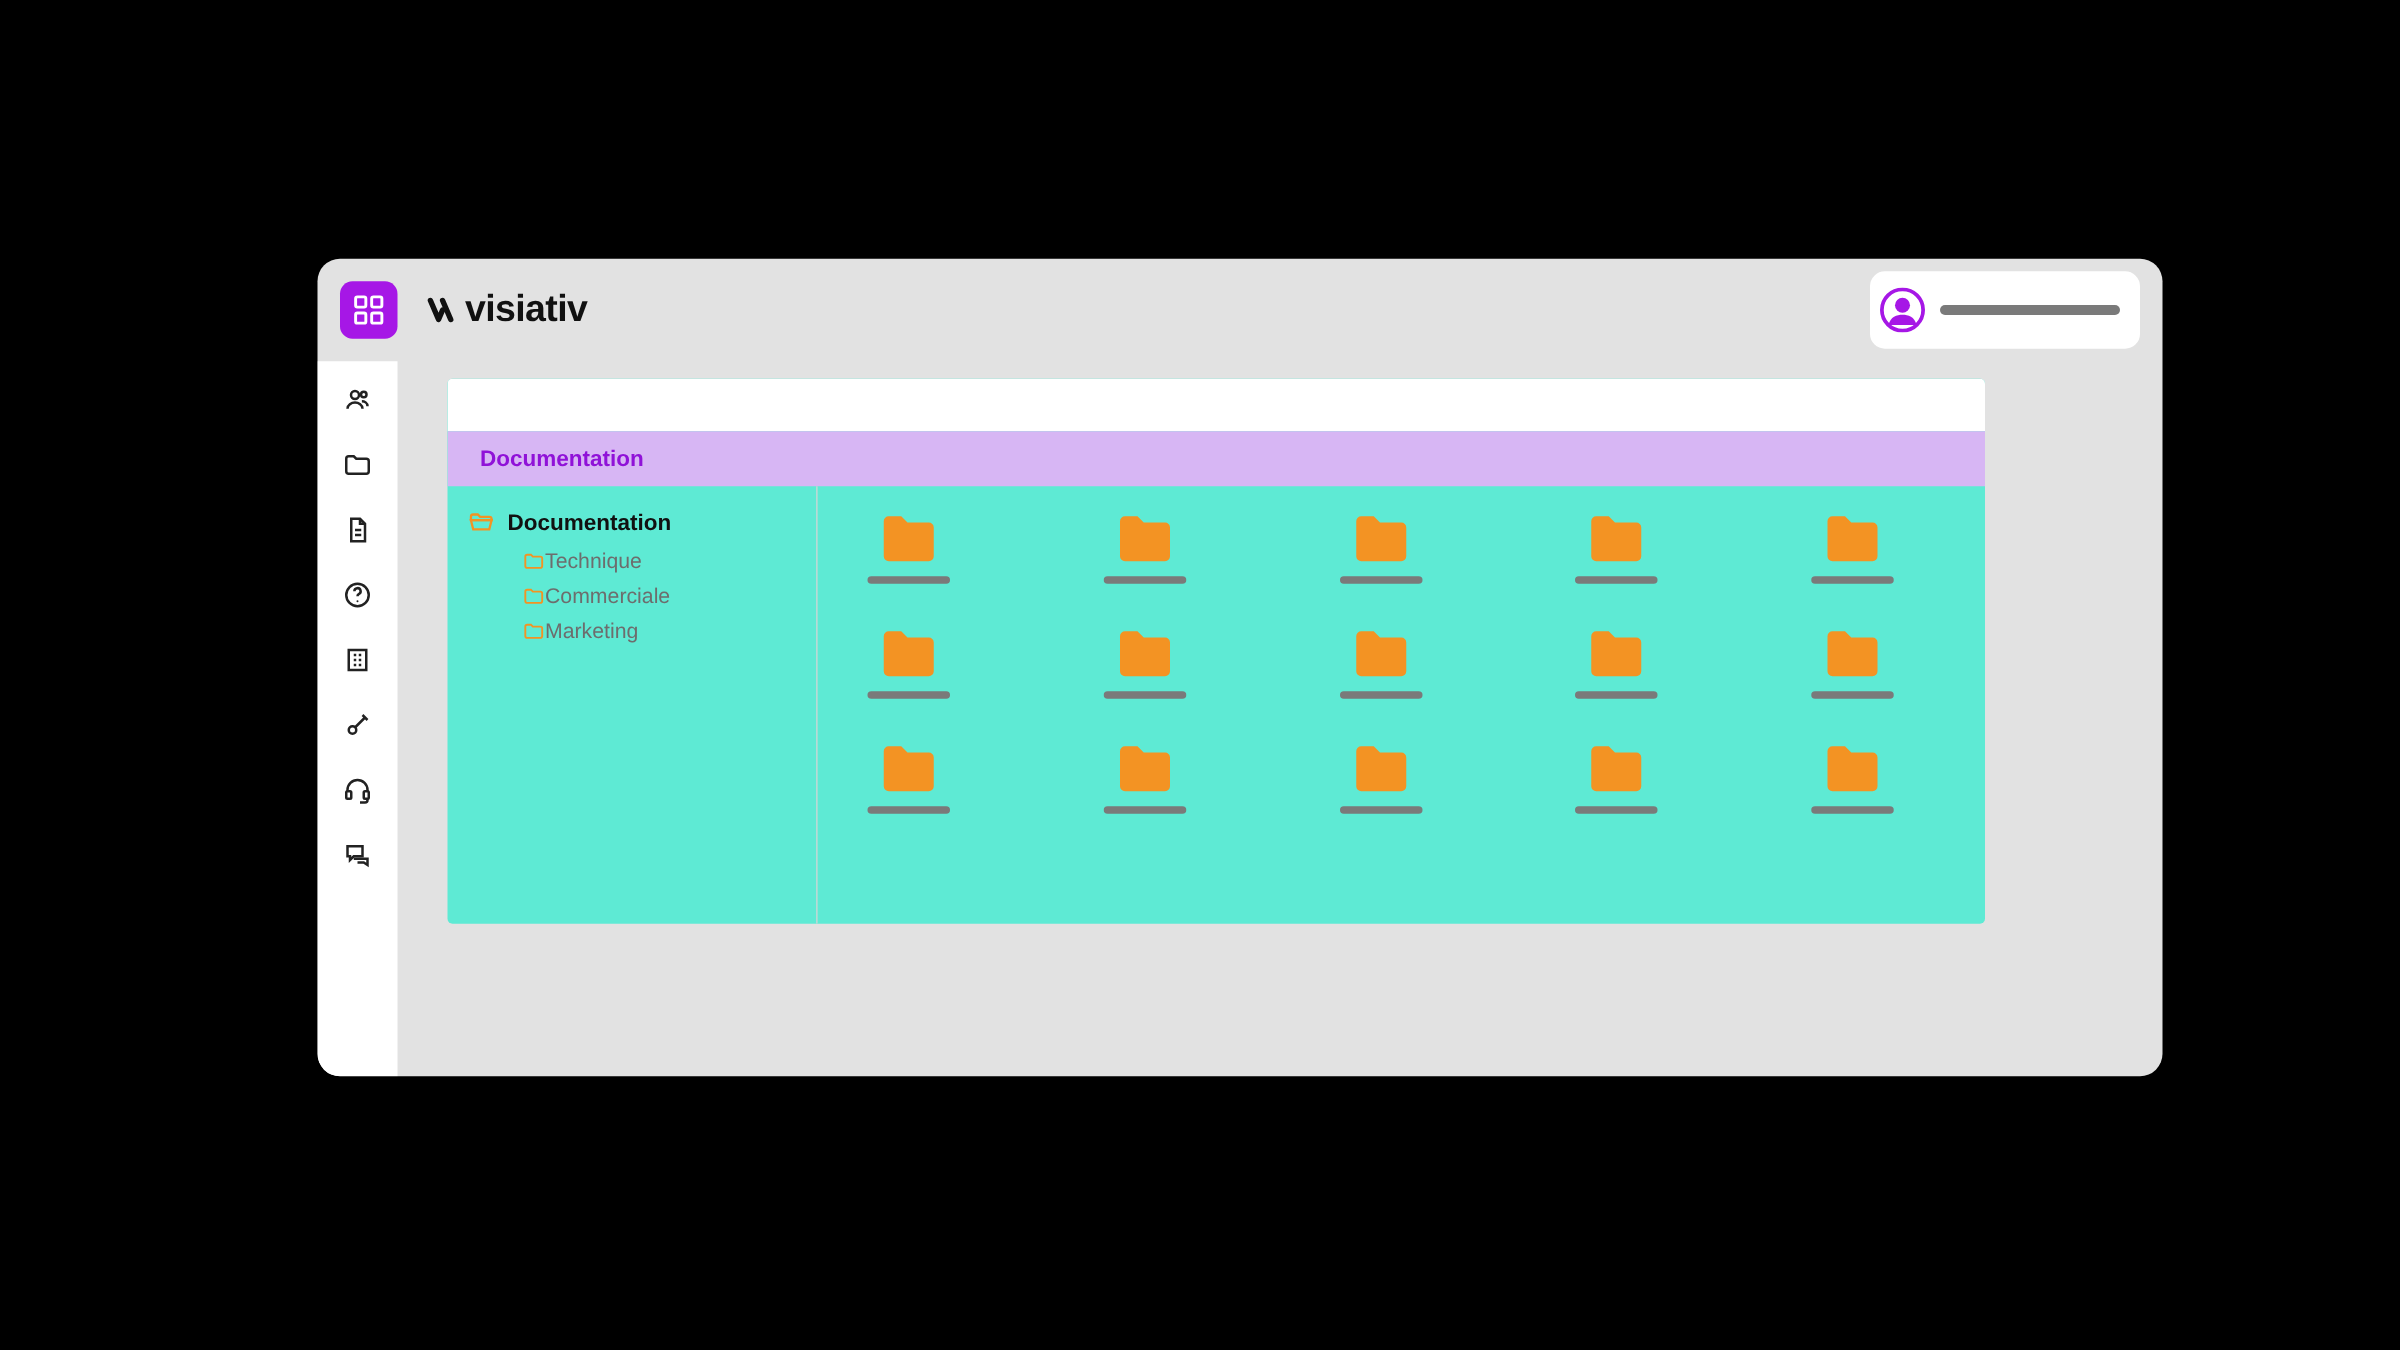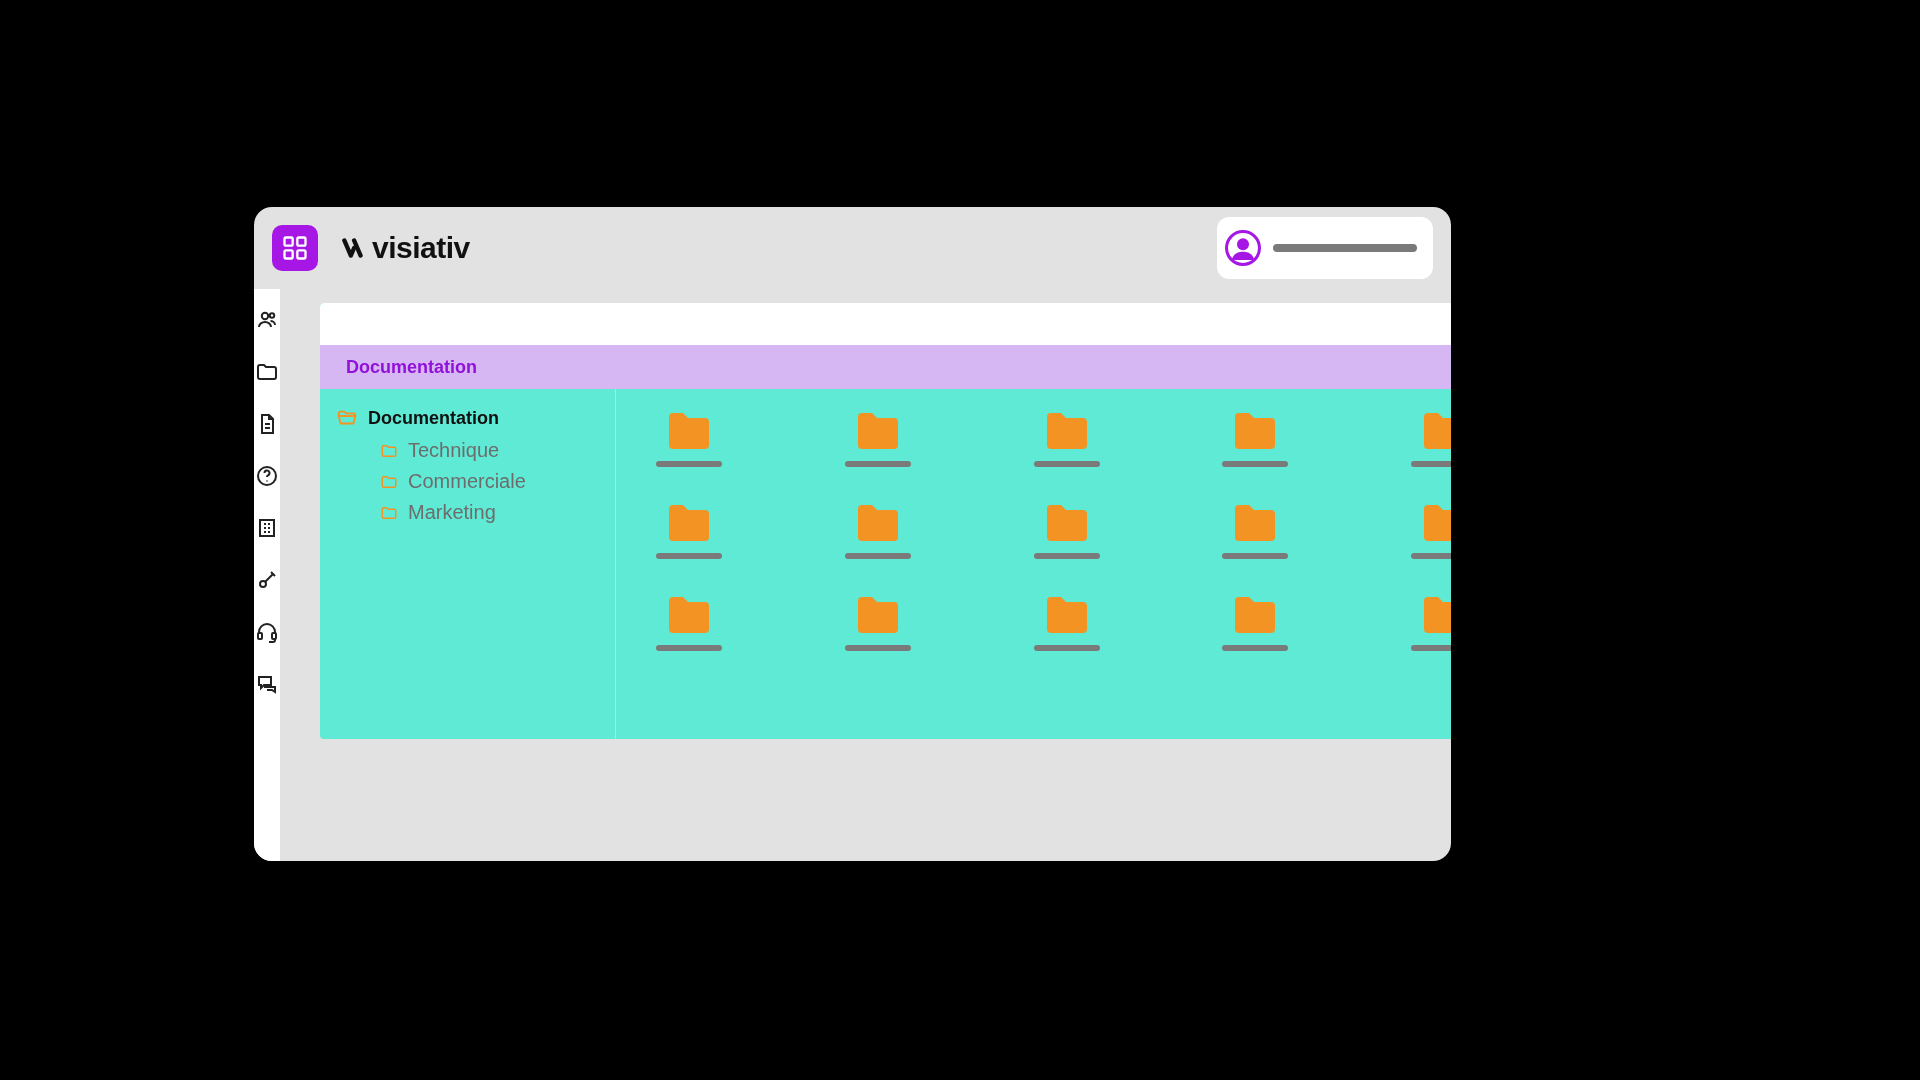"visiativ" .app-window { width: 1197px -> 1476px }
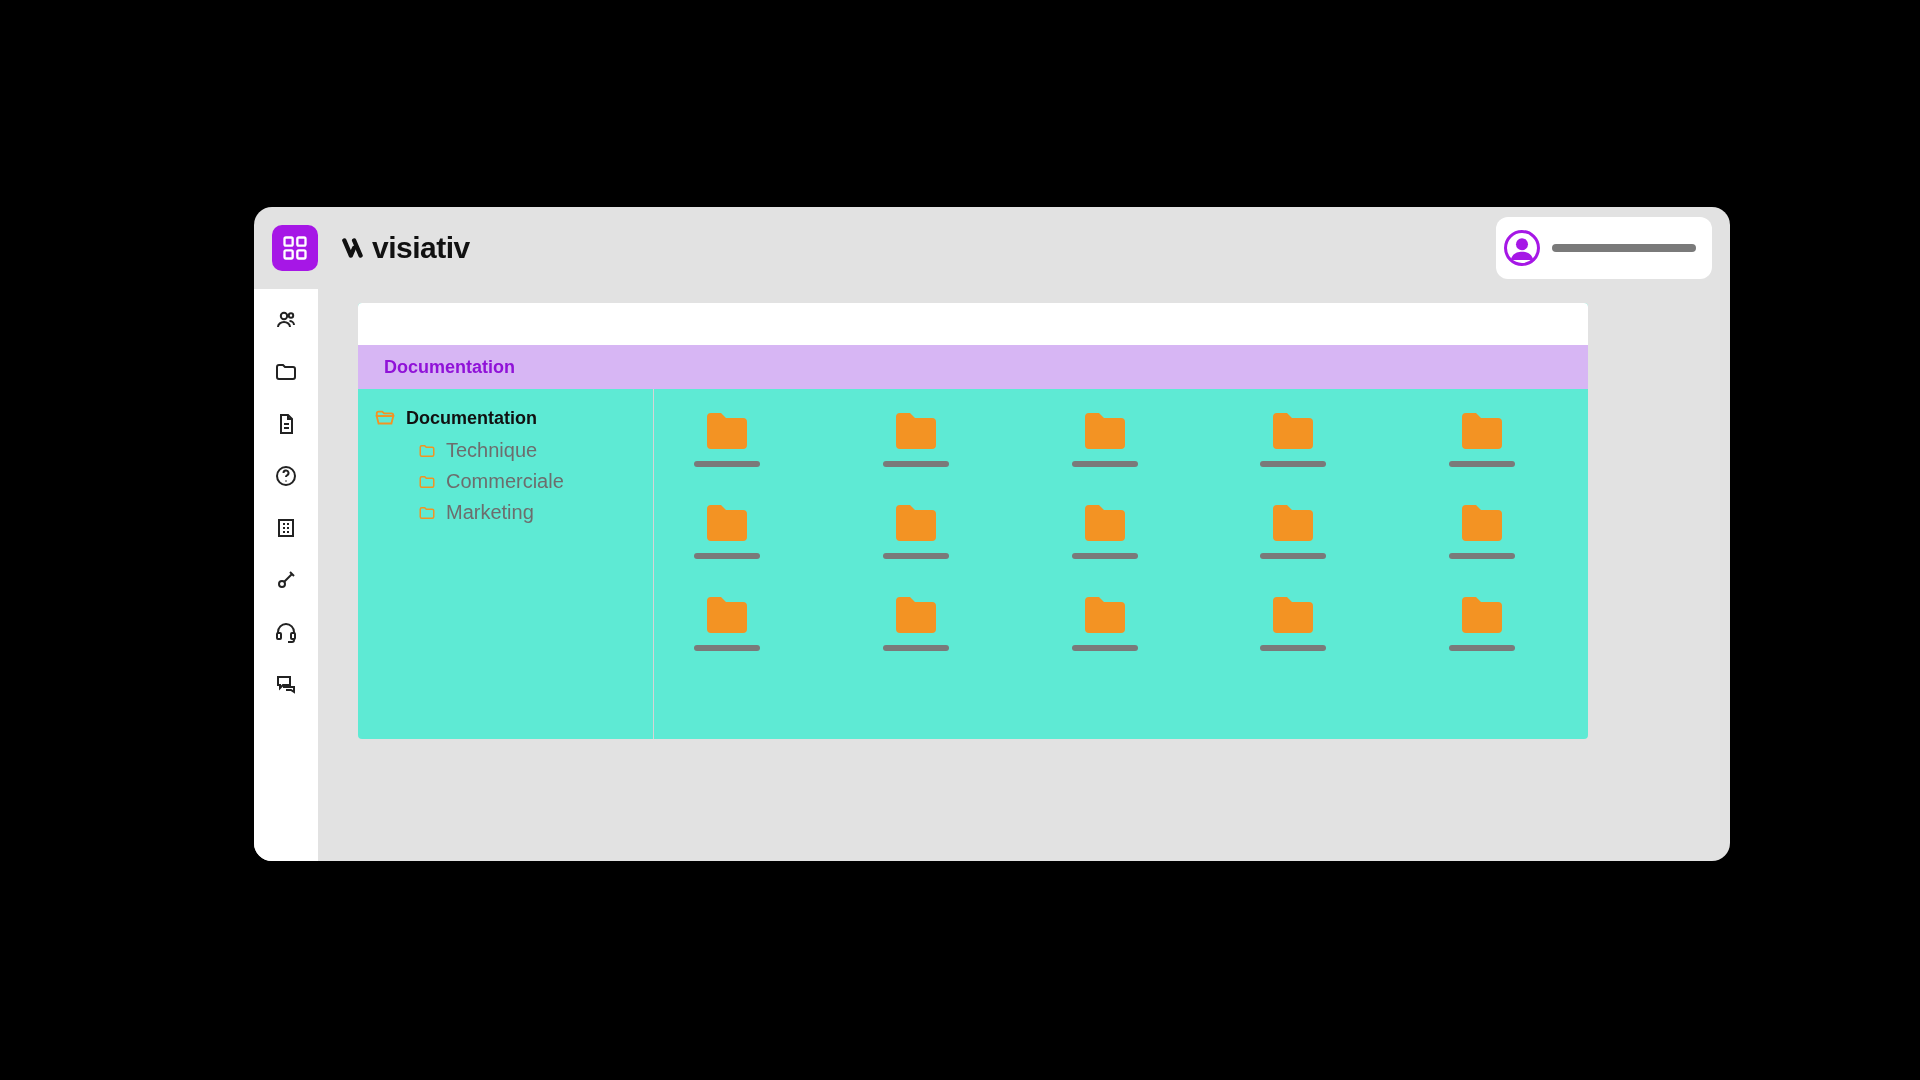"Technique" .tree-child { font-size: 20px -> 17px; gap: 10px -> none }
